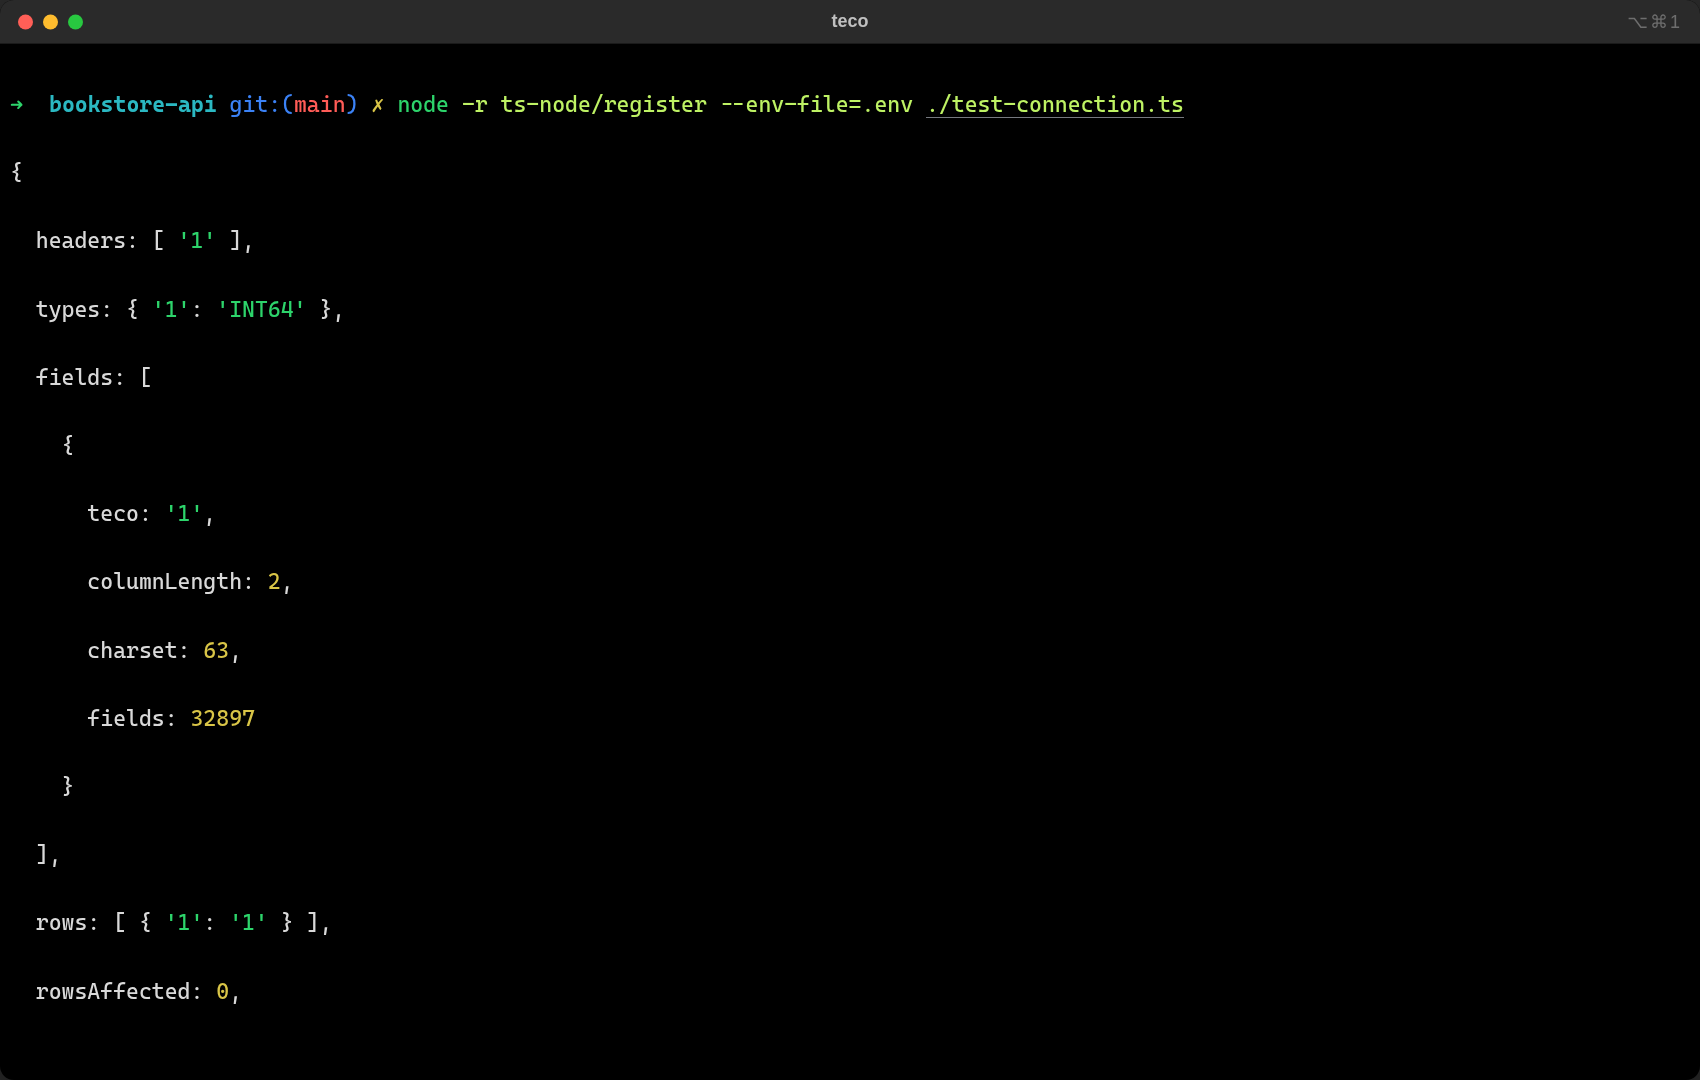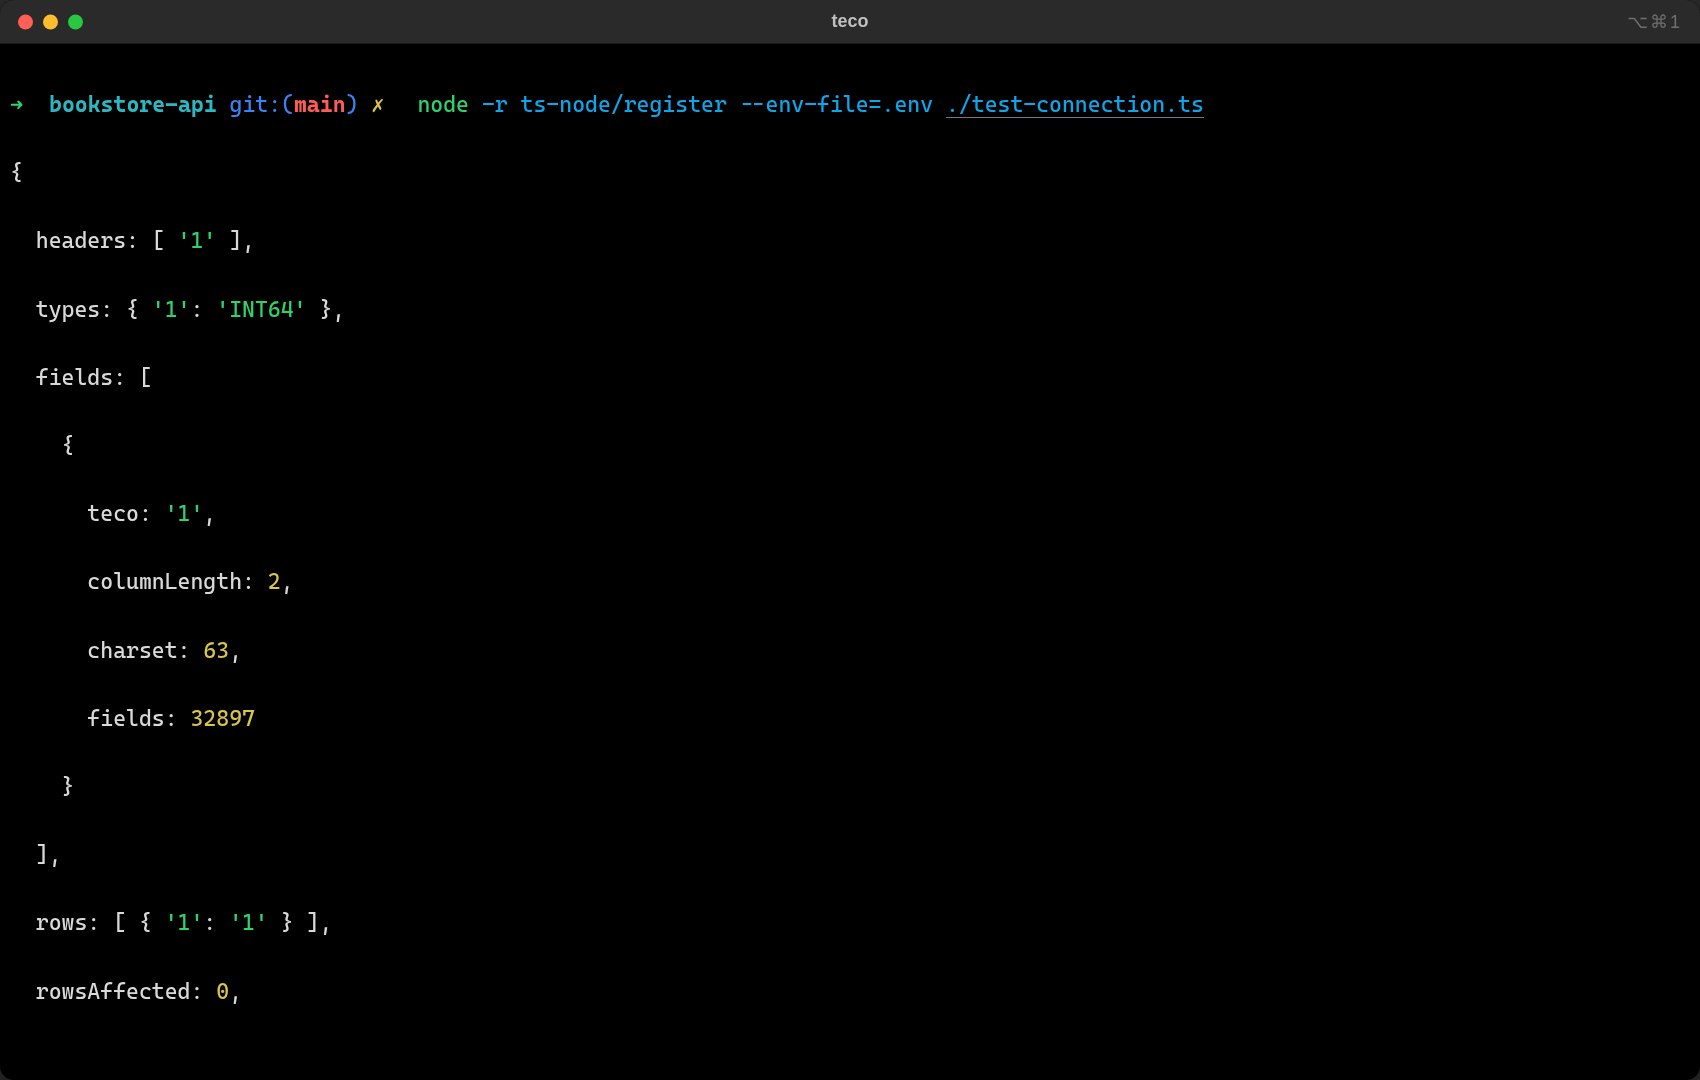"main" .c-red { font-weight: 700 -> 400 }
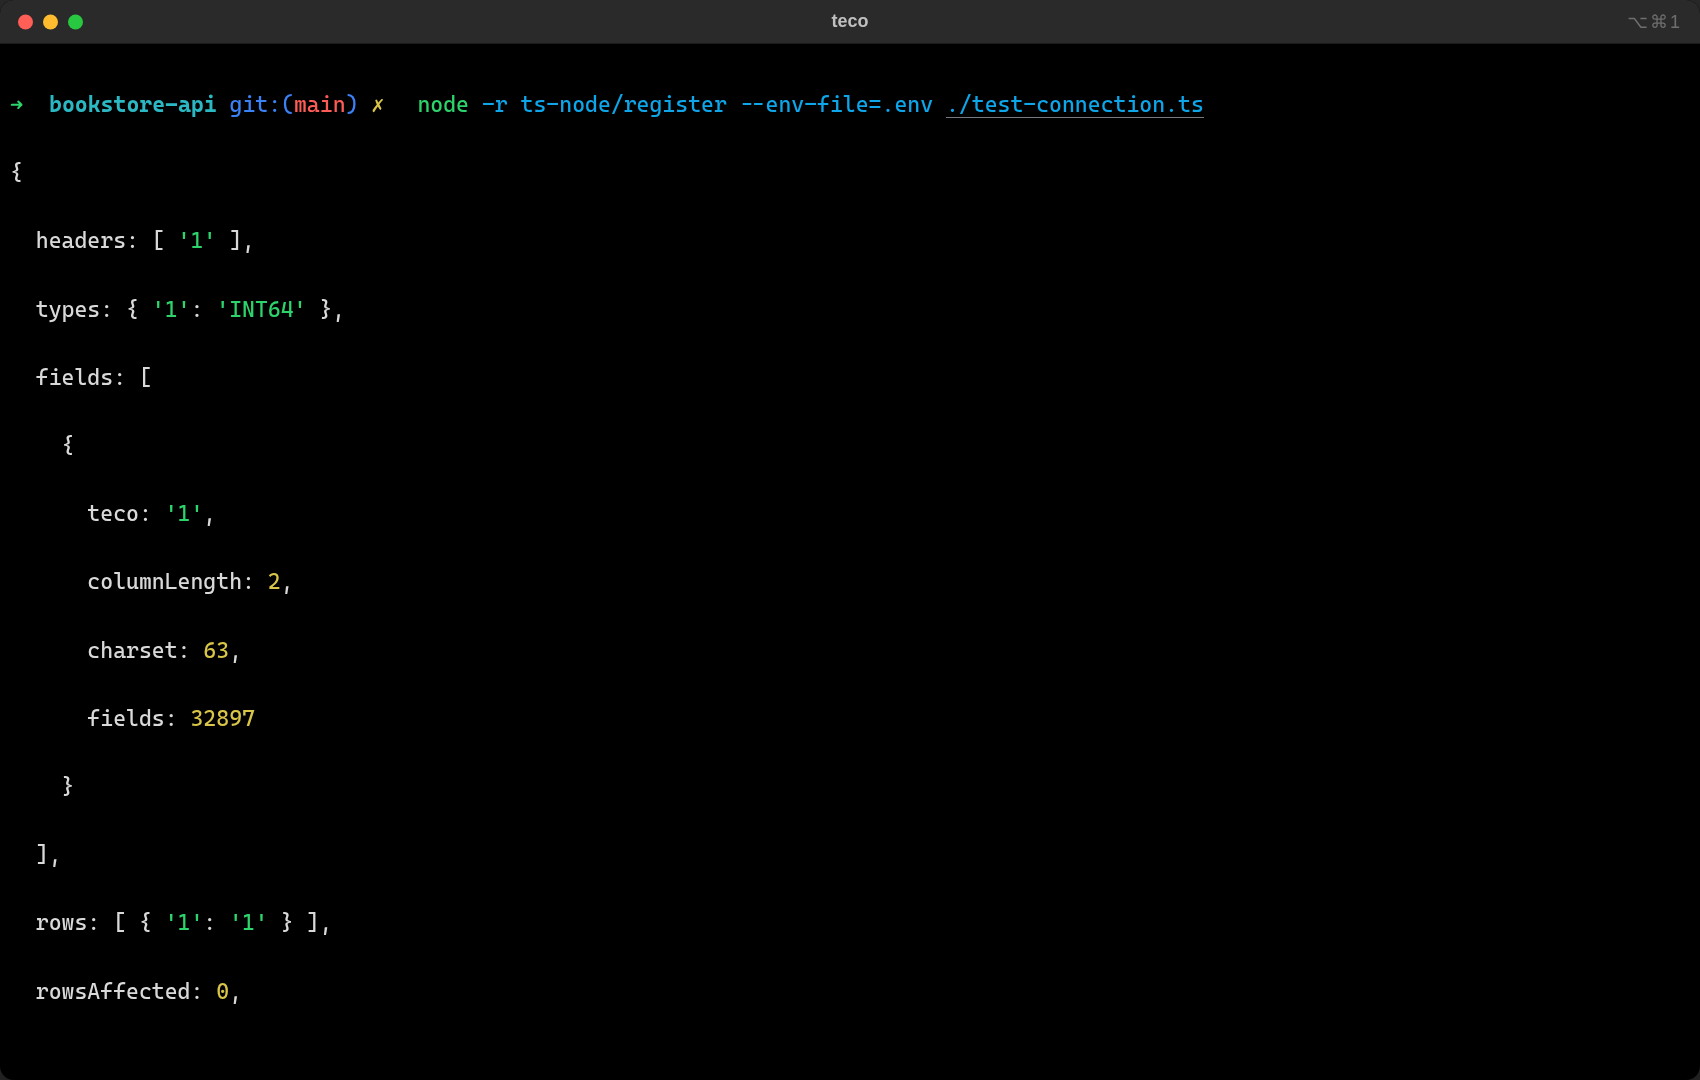"node" .c-cmd { margin-left: 20px -> none }
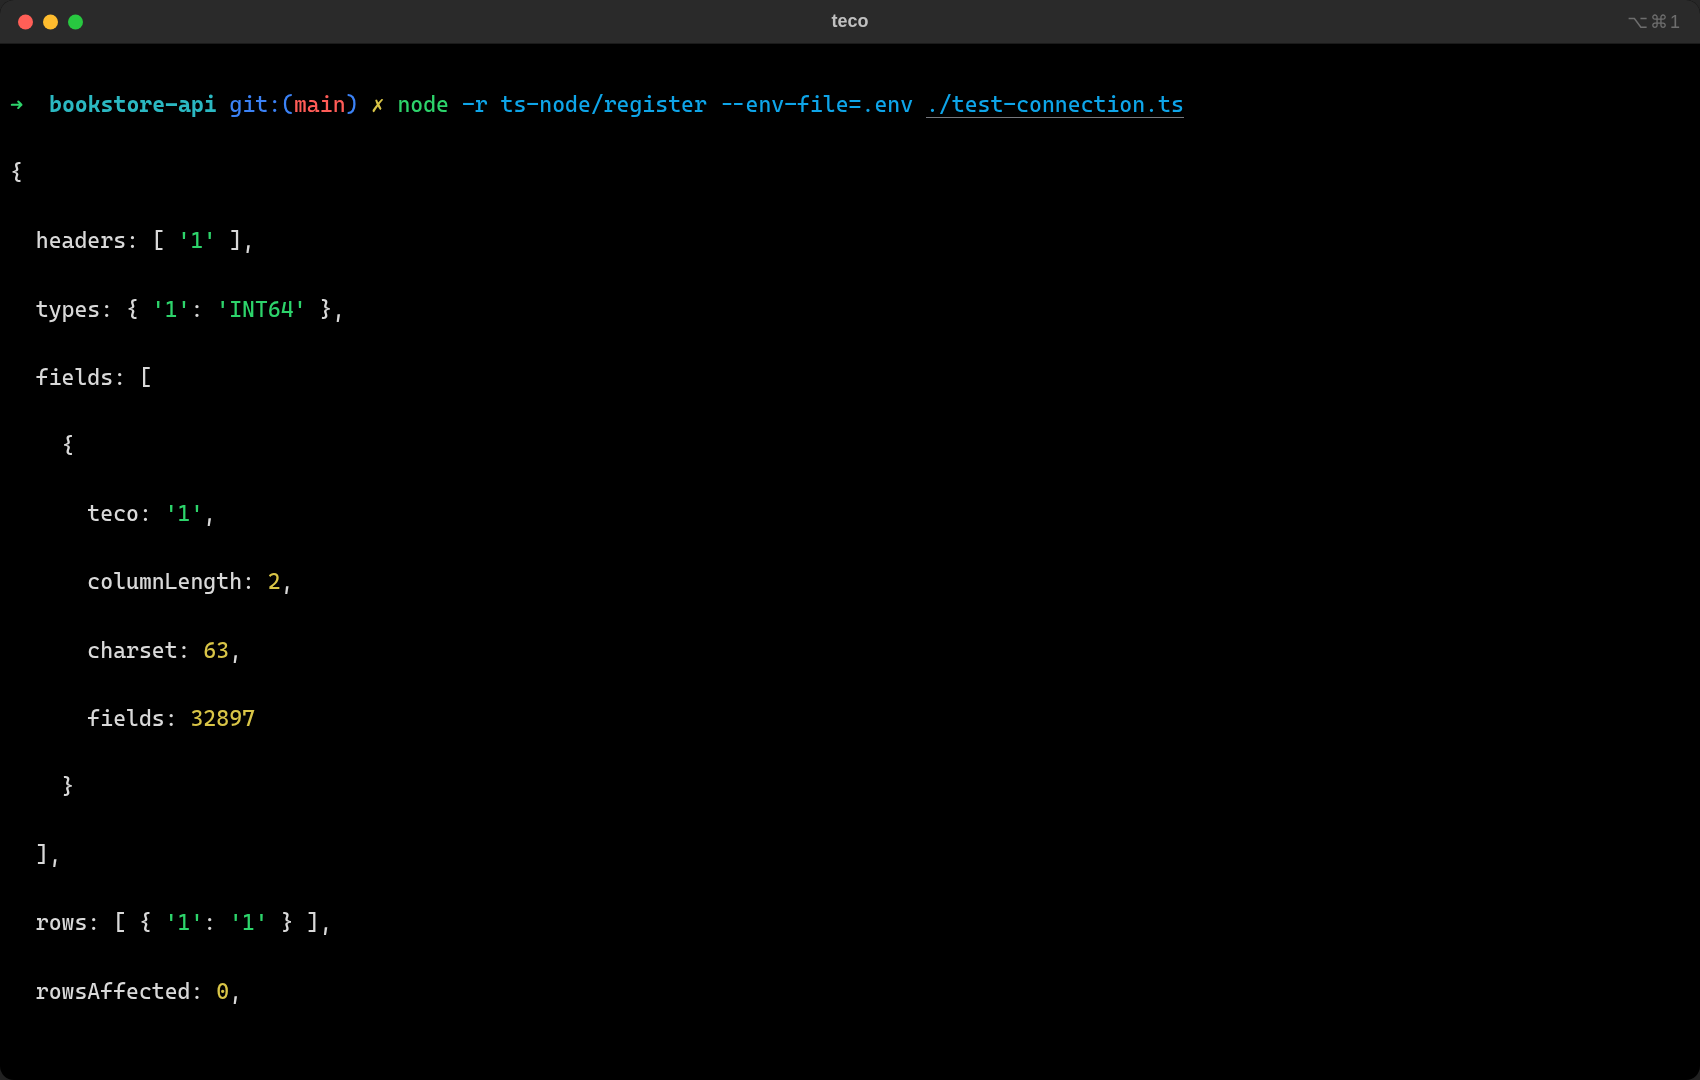"-r ts-node/register --env-file=.env" .c-grey { color: #0ea5e9 -> #bef264 }
